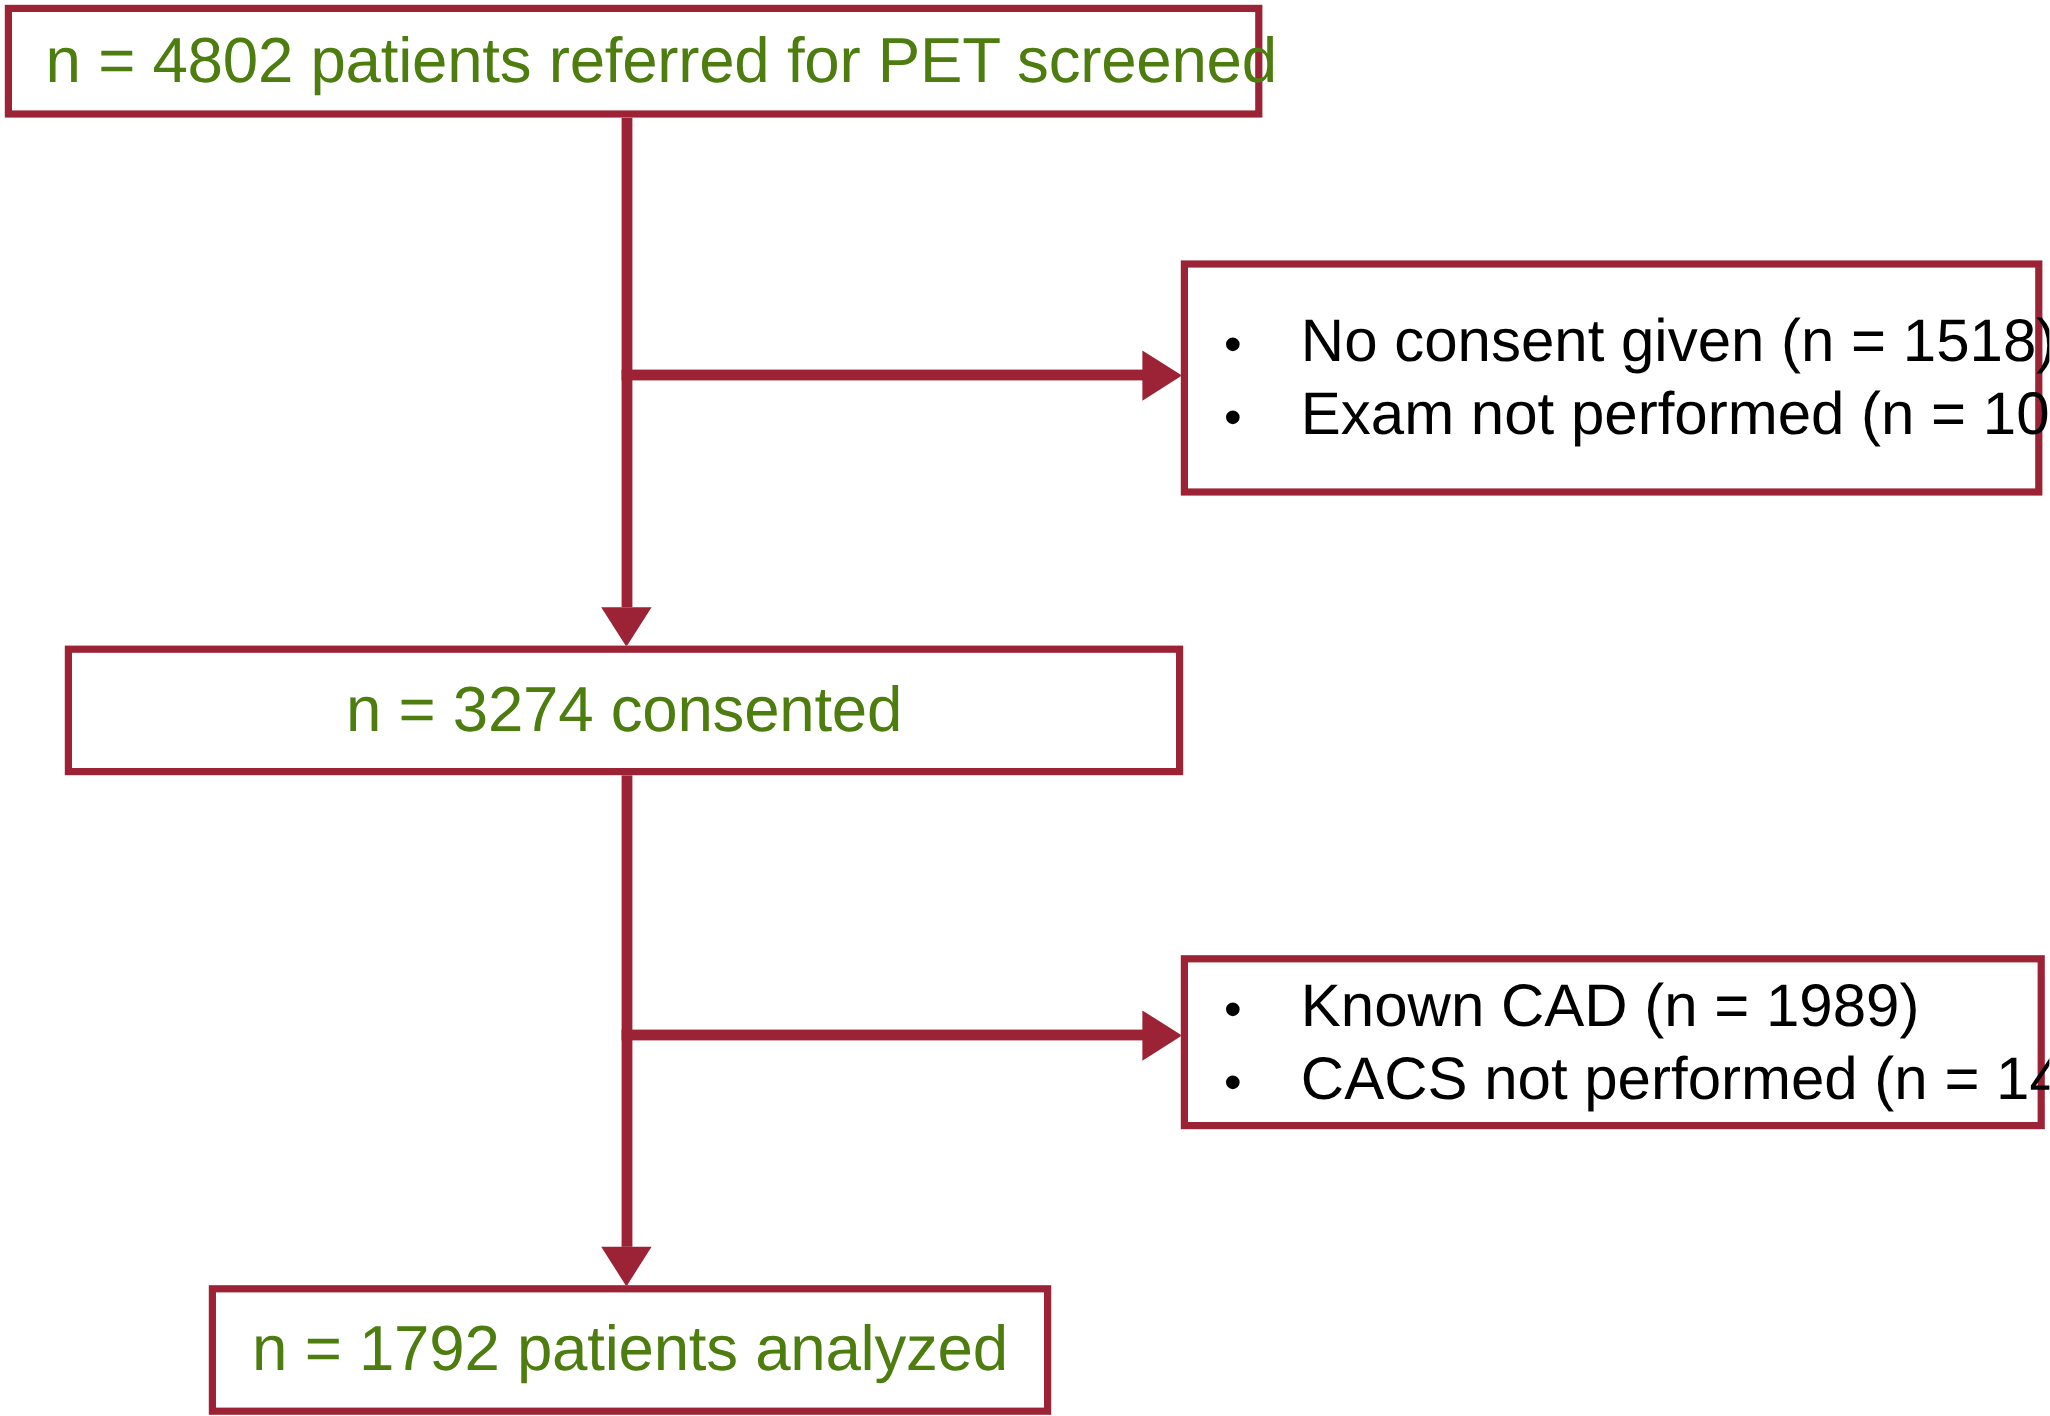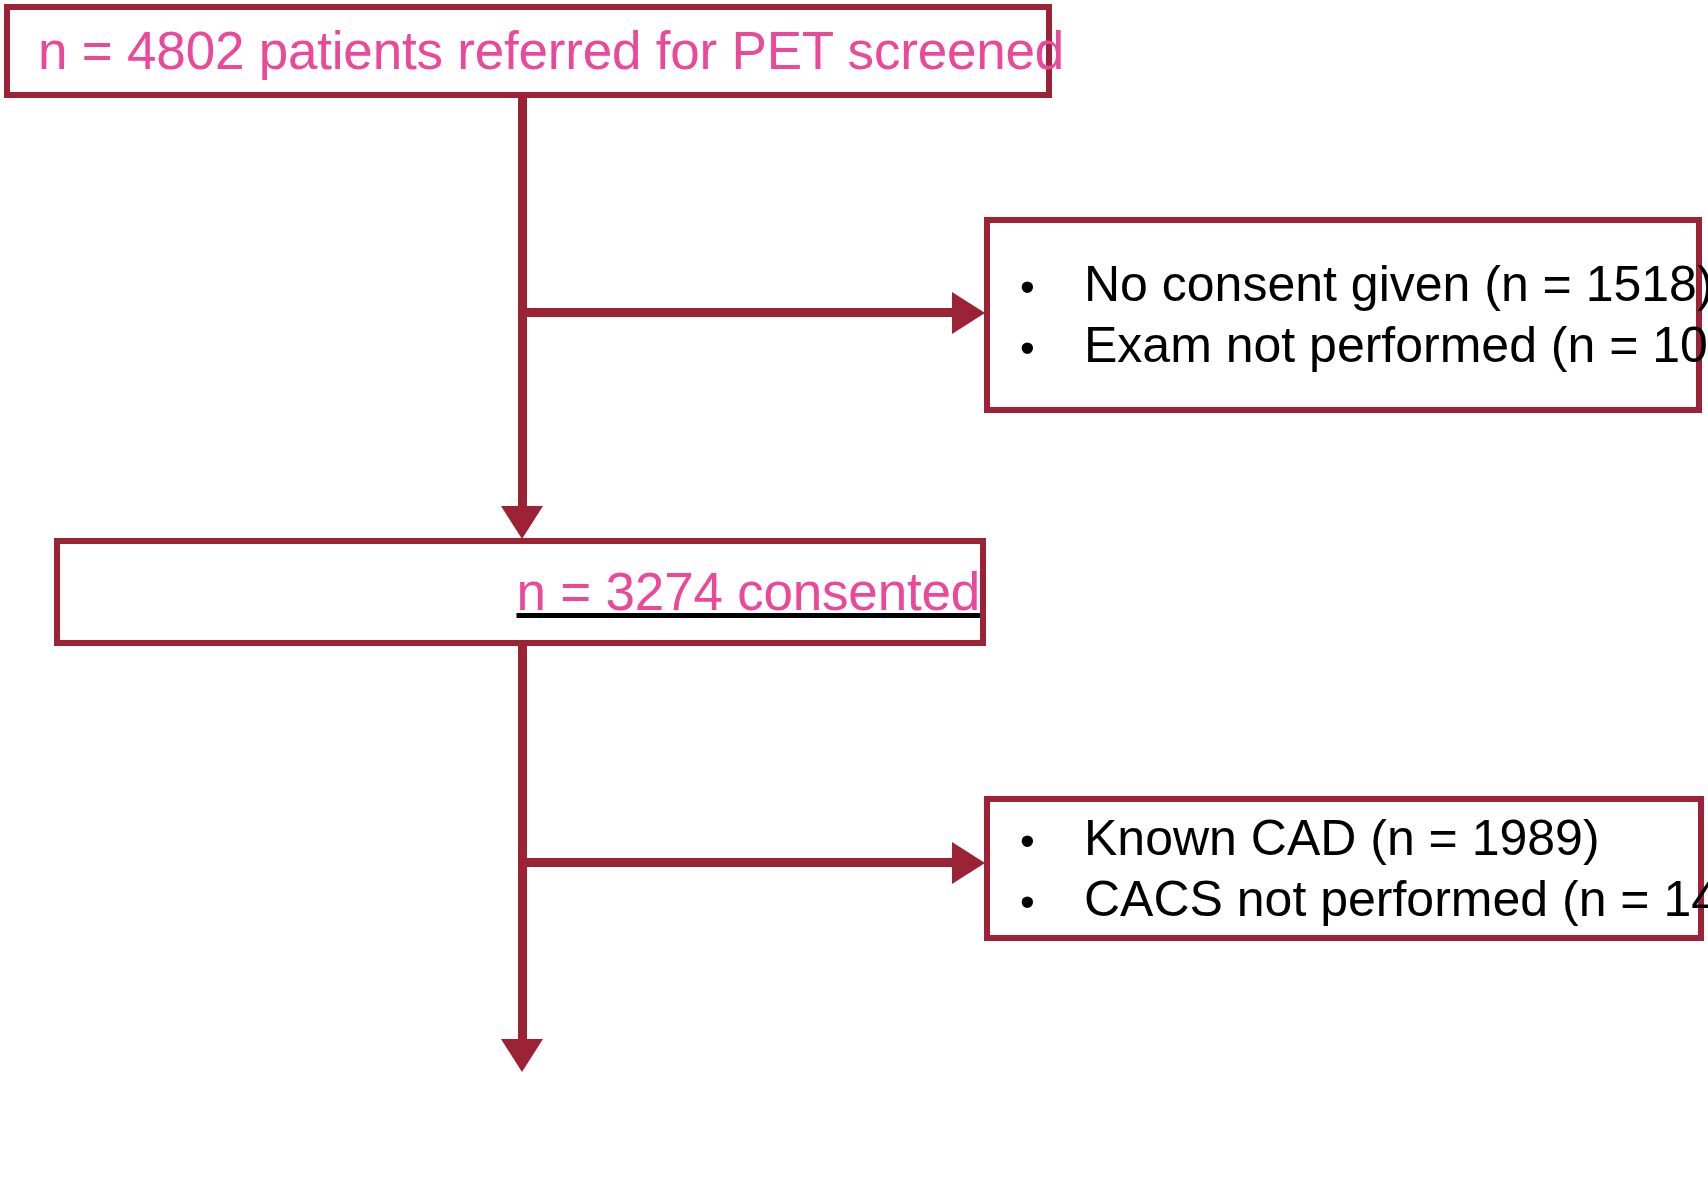"n = 4802 patients referred" .box-text { color: #ec4899 -> #4d7c0f }
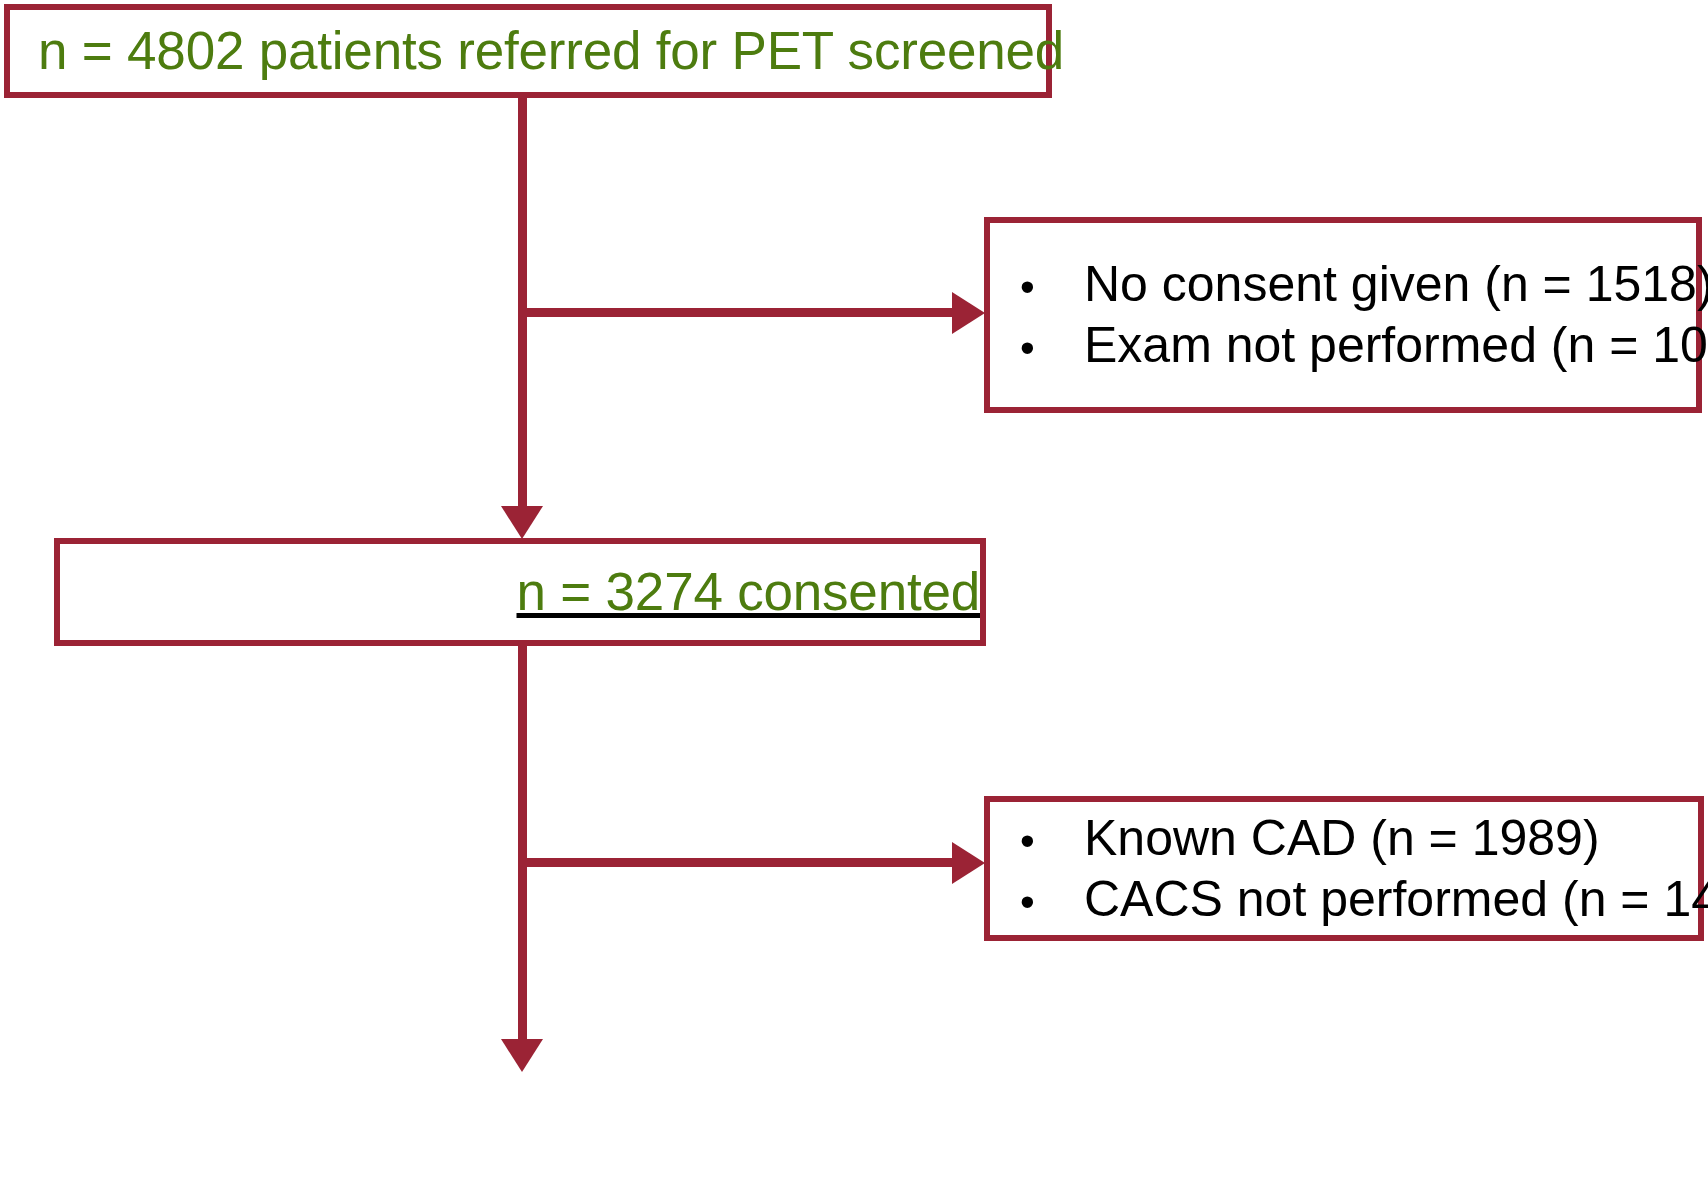"n = 3274 consented" .flow-box.centered { justify-content: flex-end -> center; text-decoration: underline -> none }
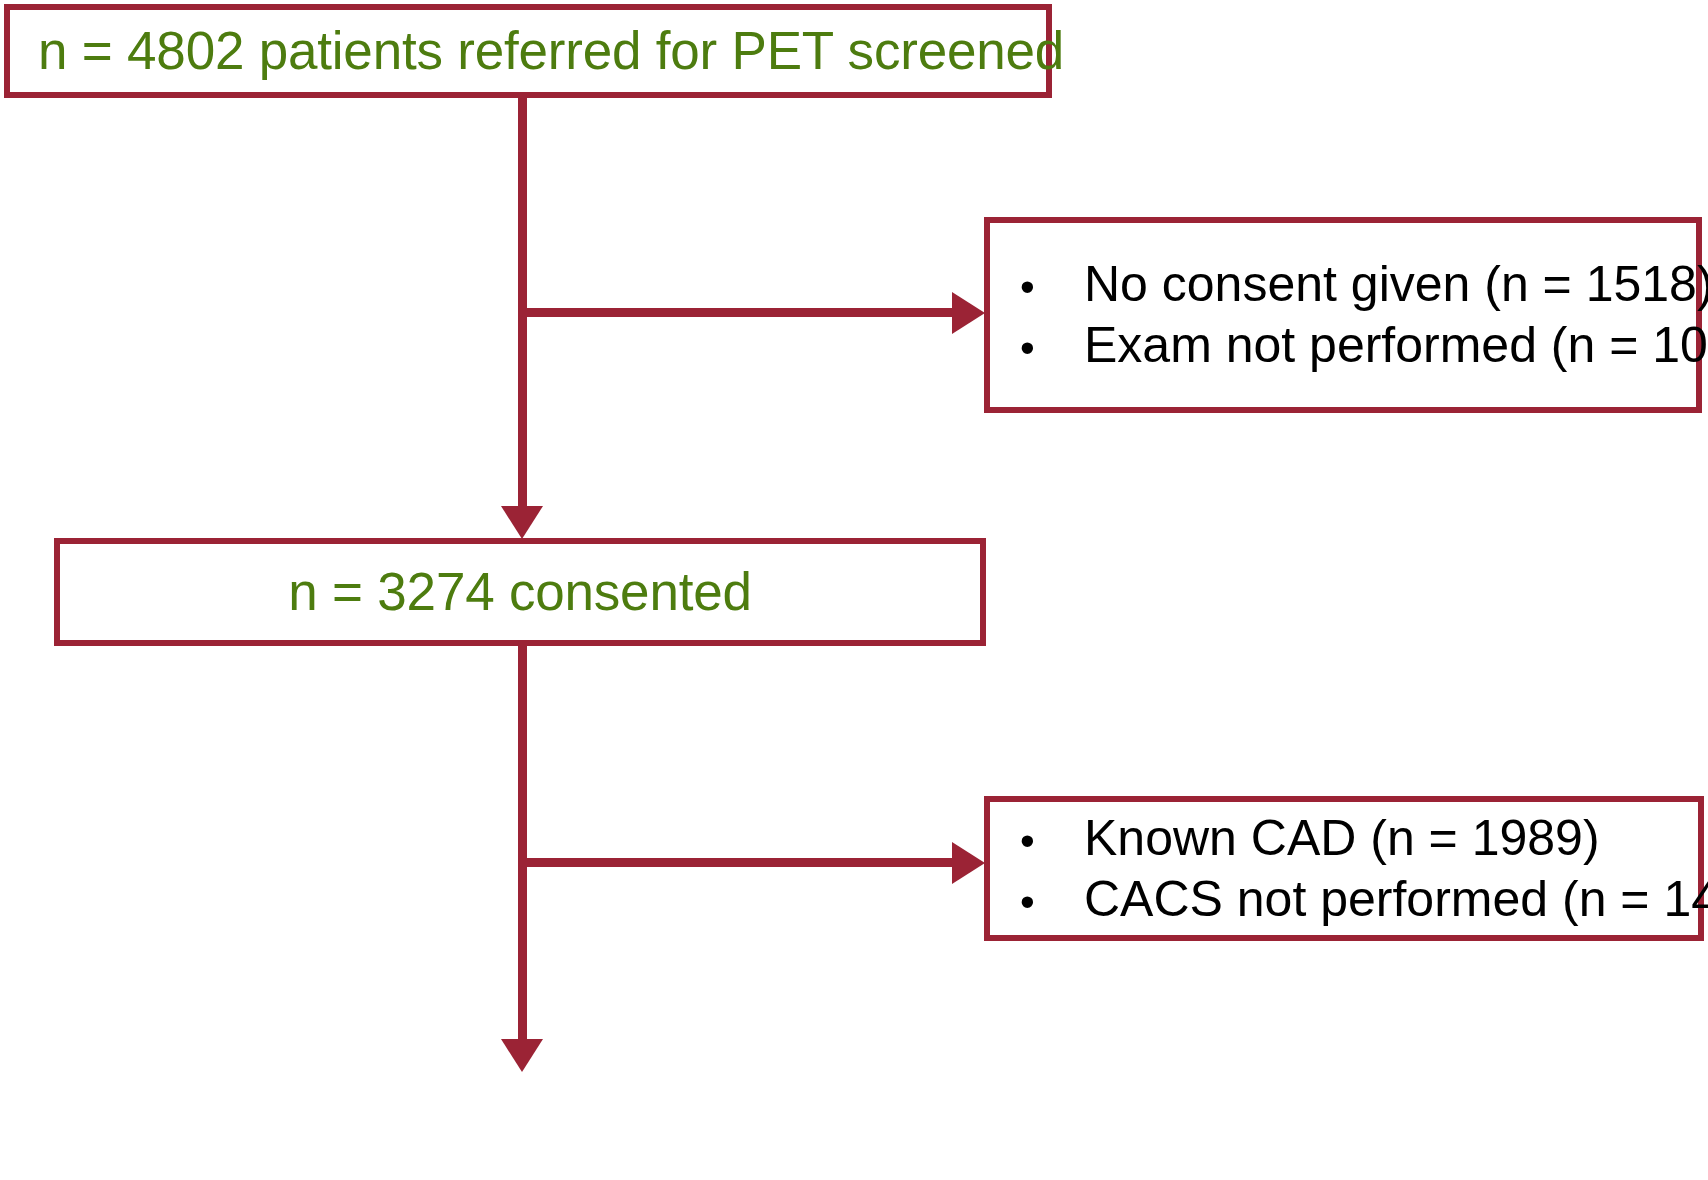"n = 1792 patients analyzed" div.flow-box { html: none -> <div> <span>n = 1792 patients analyzed</span> </div> }
